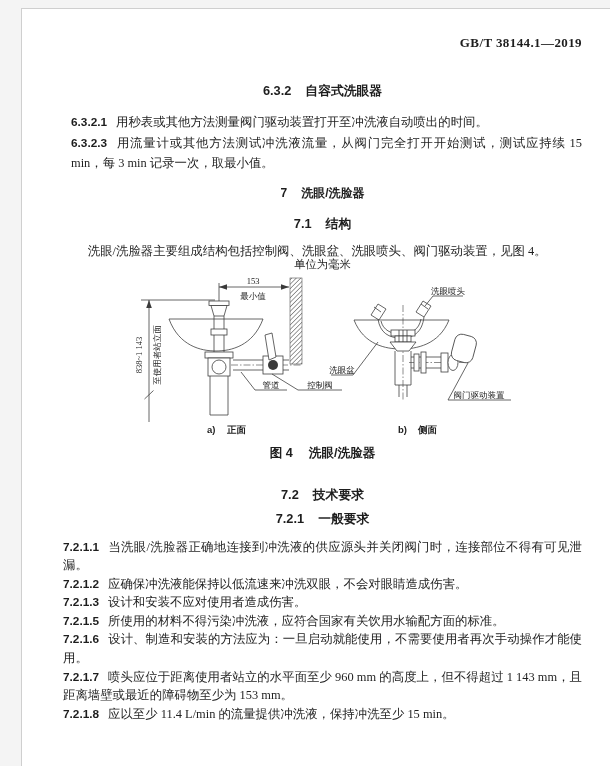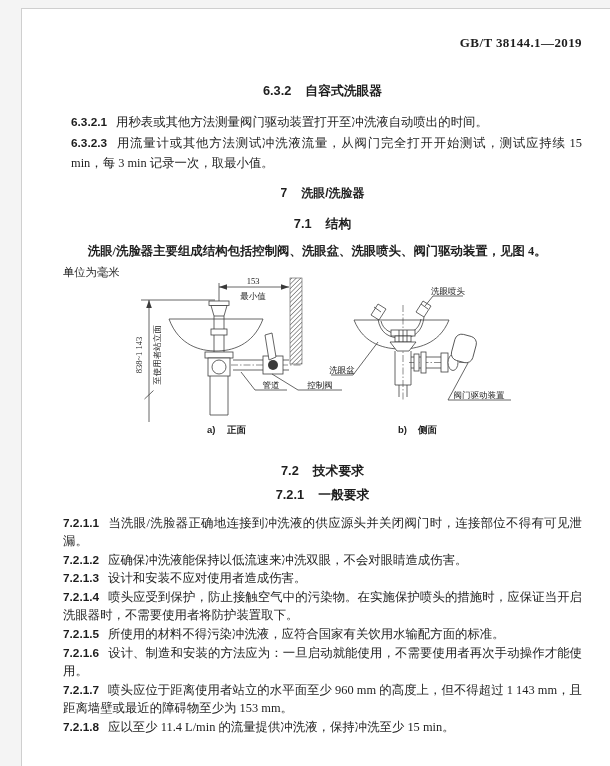"洗眼/洗脸器主要组成结构包括控制阀、洗眼盆、洗眼喷头、阀门驱动装置，见图 4。" .para-71 { font-weight: bold -> none; margin: 9px 0 8px -> 9px 0 0 }
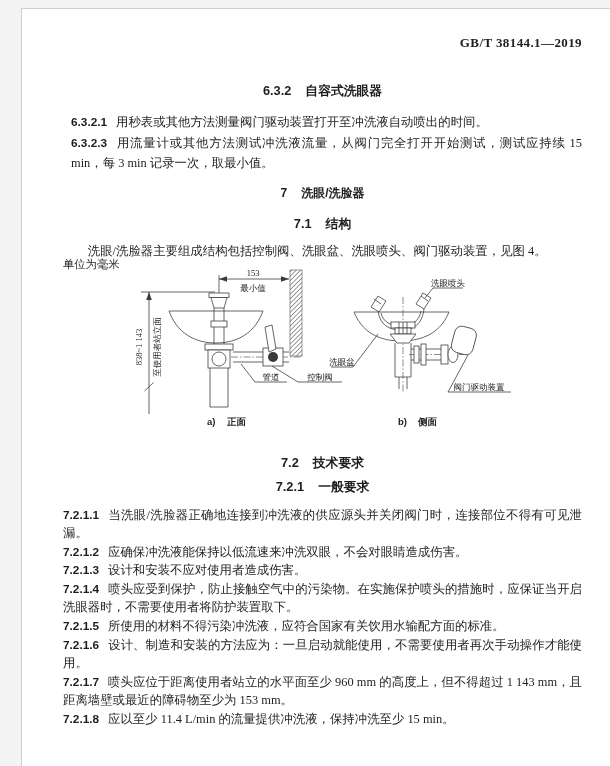"单位为毫米" .units-note { margin: -4px 0 0 -> -4px 0 8px; text-align: left -> center }
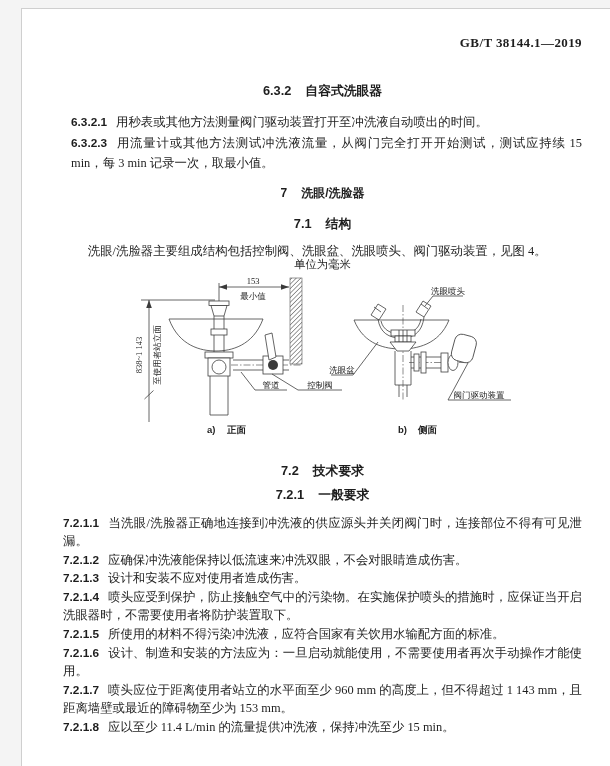"图 4 洗眼/洗脸器" p.fig-caption { html: none -> <p> <span>图 4</span><span>洗眼/洗脸器</span> </p> }
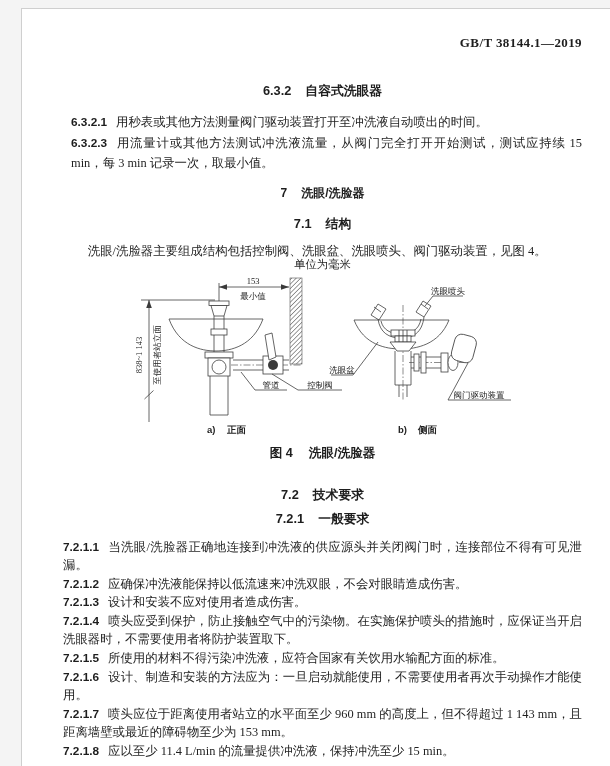"7.2.1.4" p.clause { html: <p><span>7.2.1.4</span><span>喷头应受到保护，防止接触空气中的污染物。在实施保护喷头的措施时，应保证当开启洗眼器时，不需要使用者将防护装置取下。</span></p> -> none }
